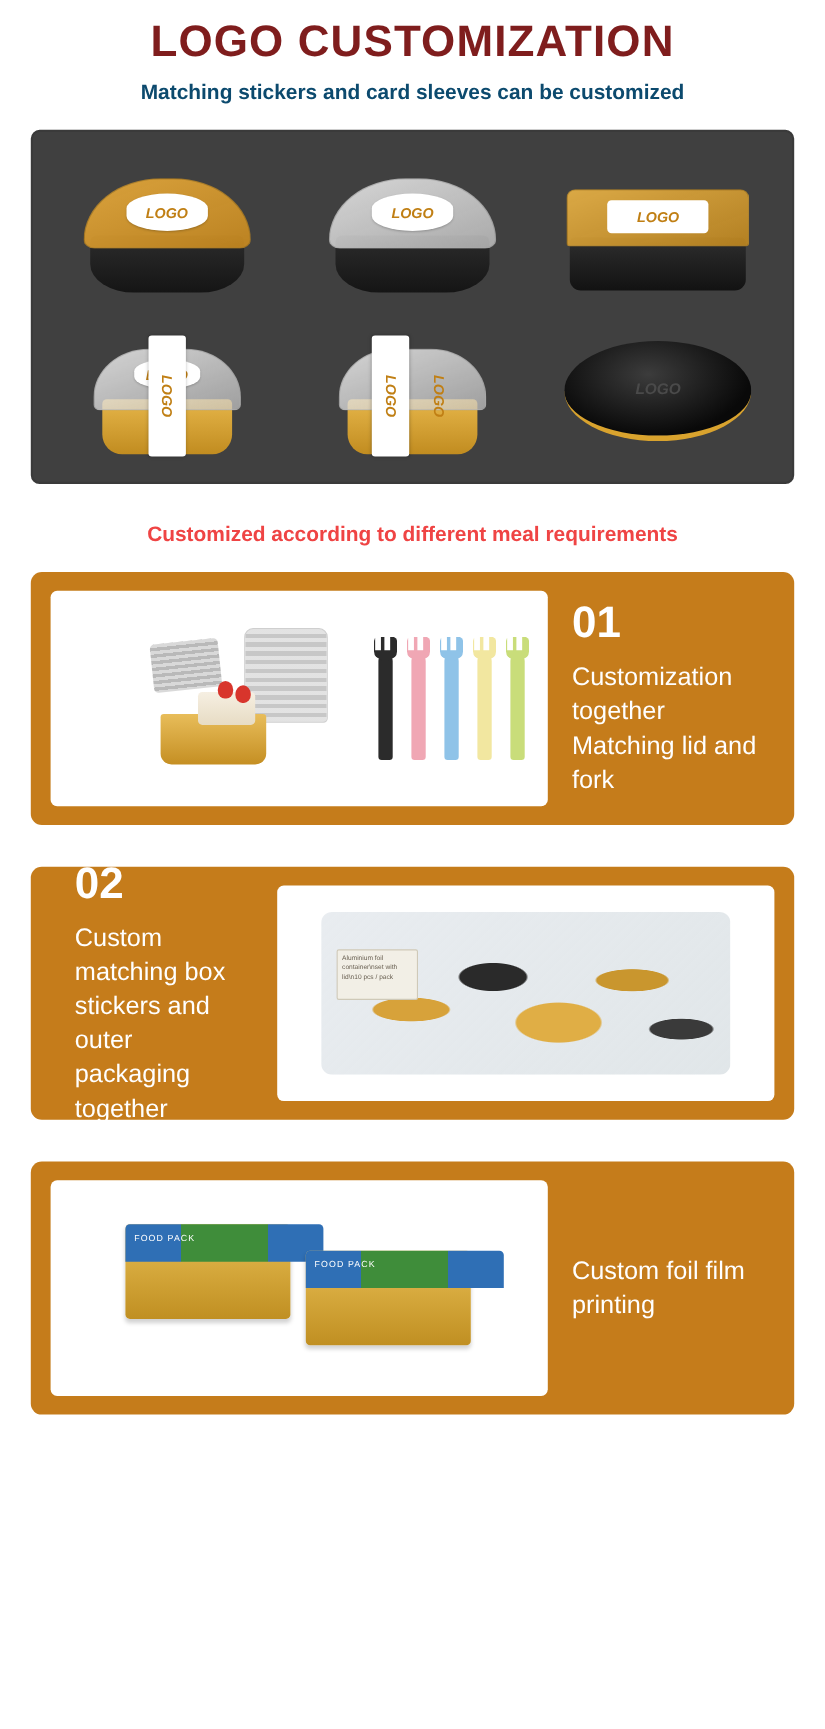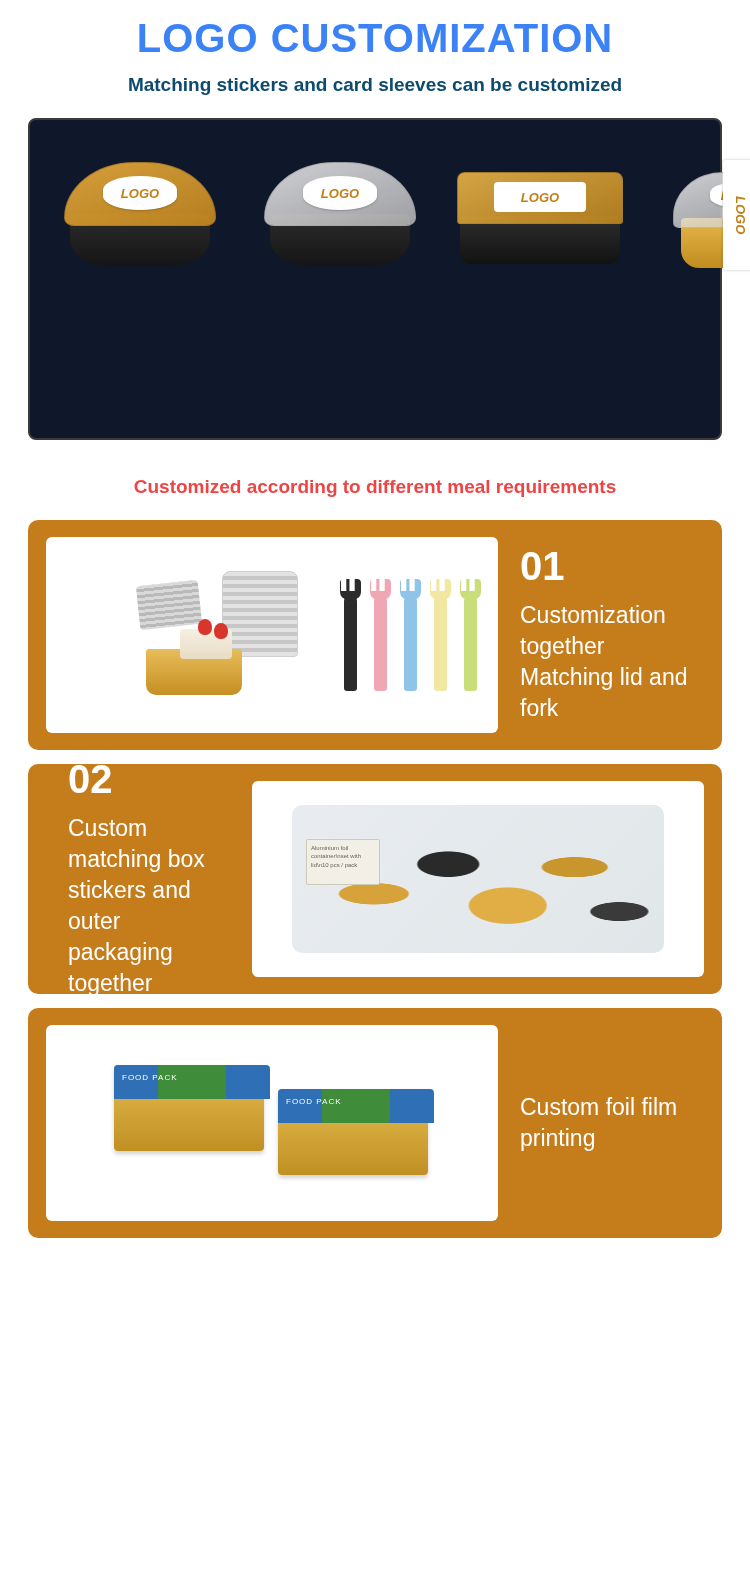"LOGO CUSTOMIZATION" .main-title { color: #3b82f6 -> #7f1d1d }
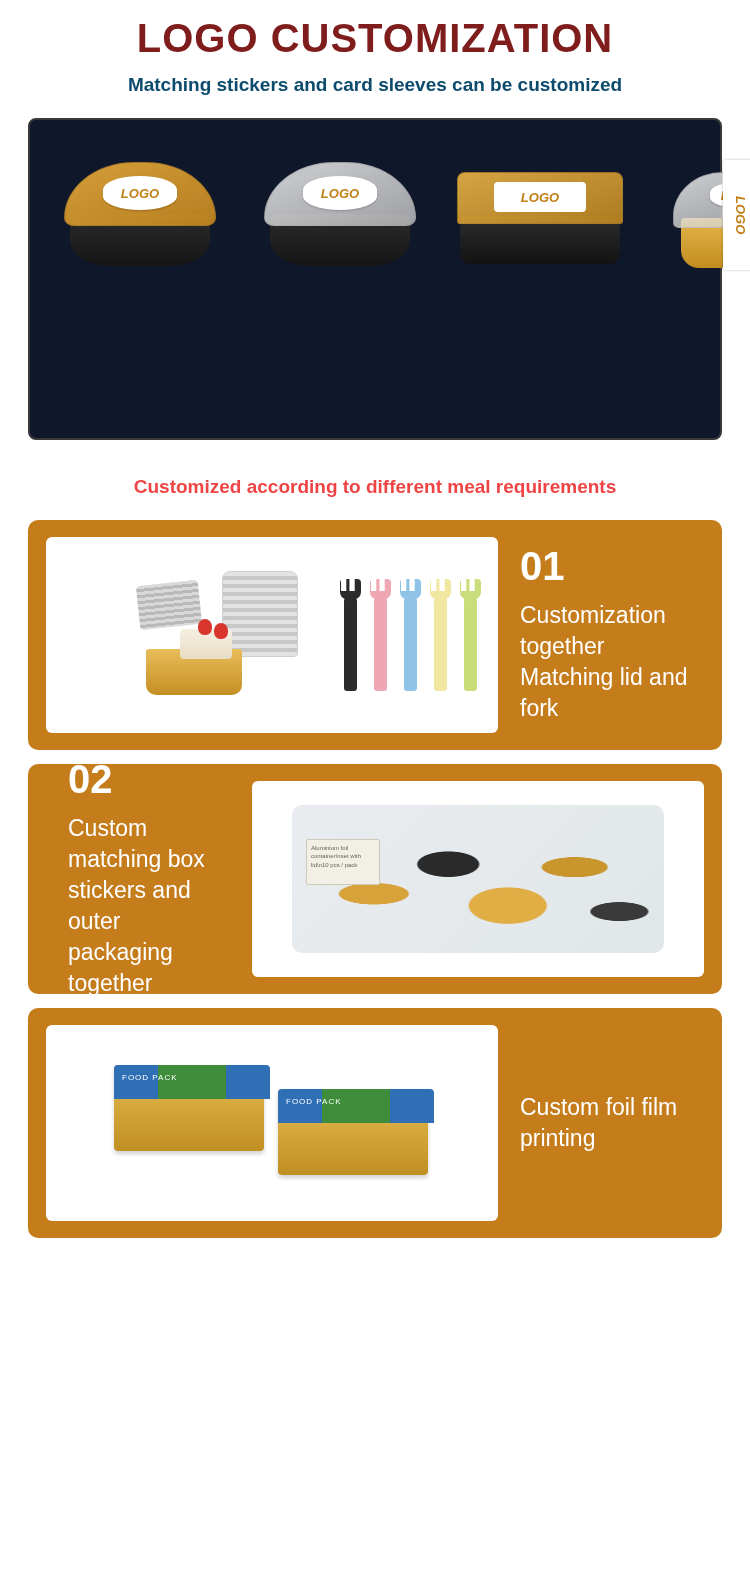"LOGO" .showcase { background: #0f172a -> #404040; flex-direction: row -> column }
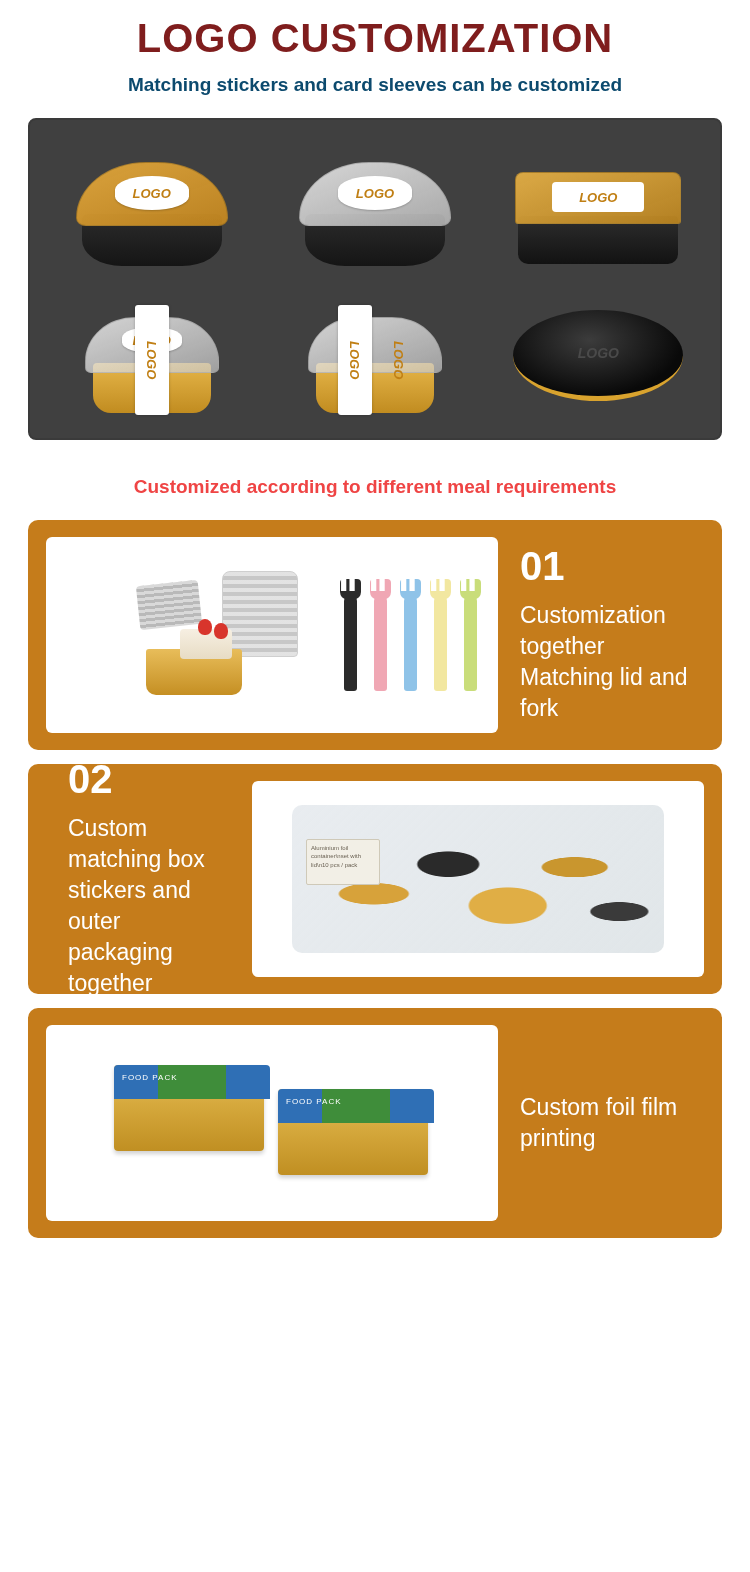"01" .cards { gap: 14px -> 38px }
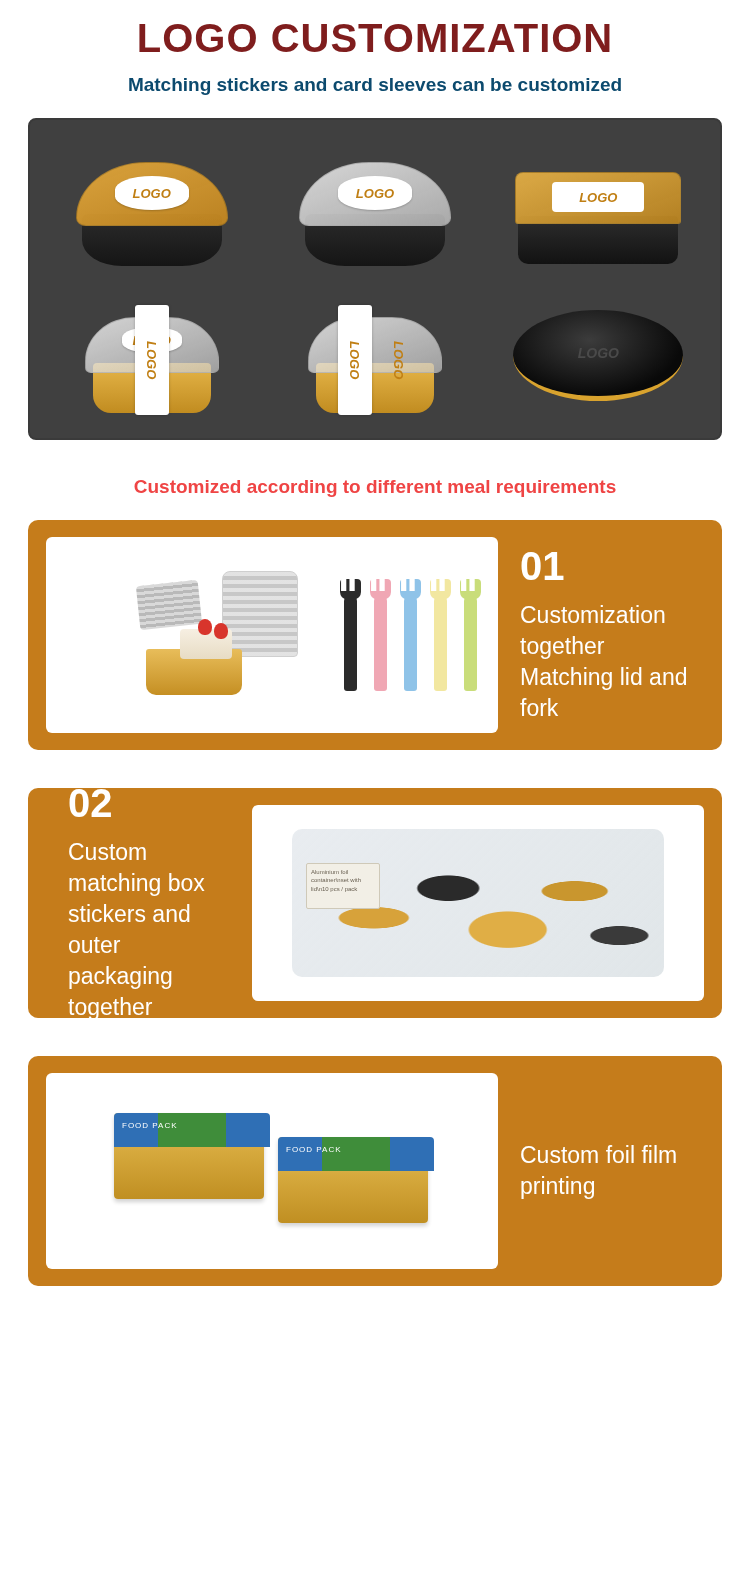"FOOD PACK" .meal-film { width: 156px -> 180px }
